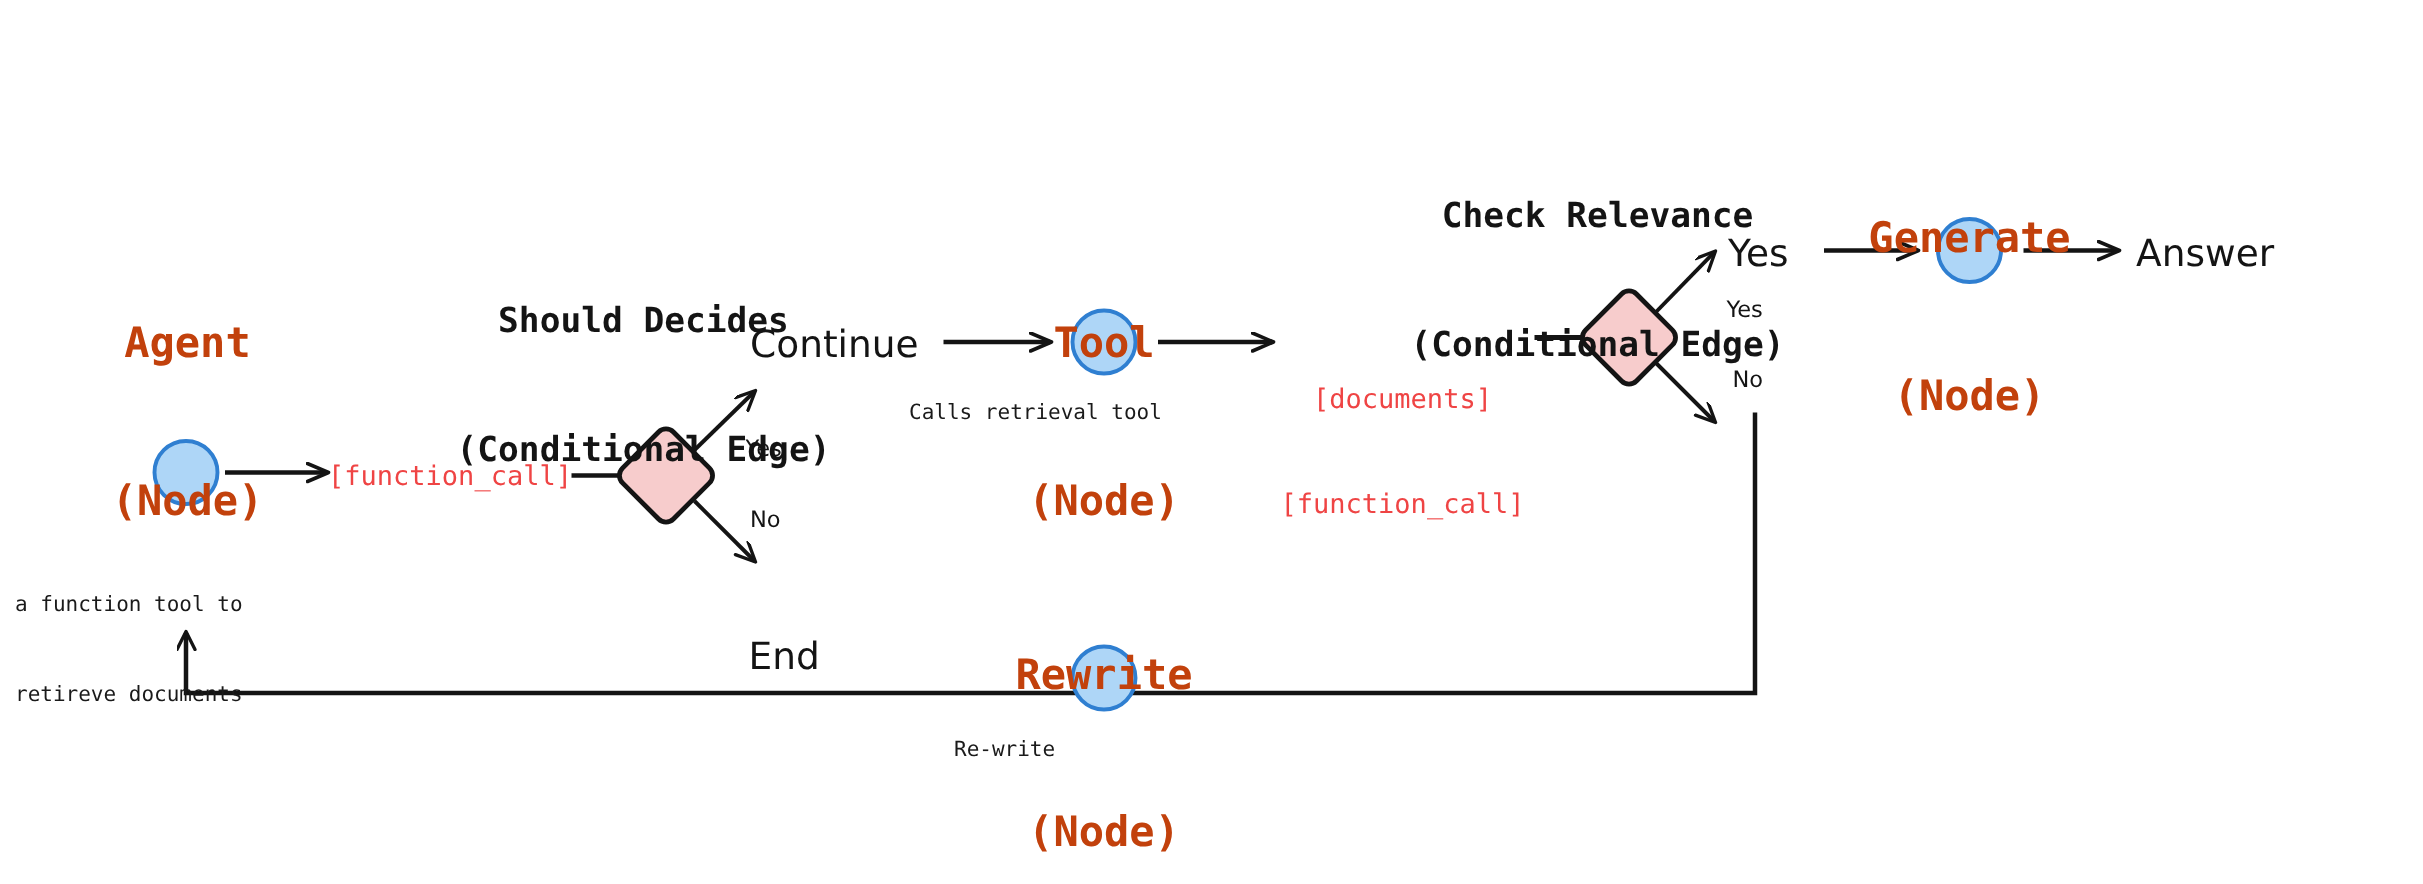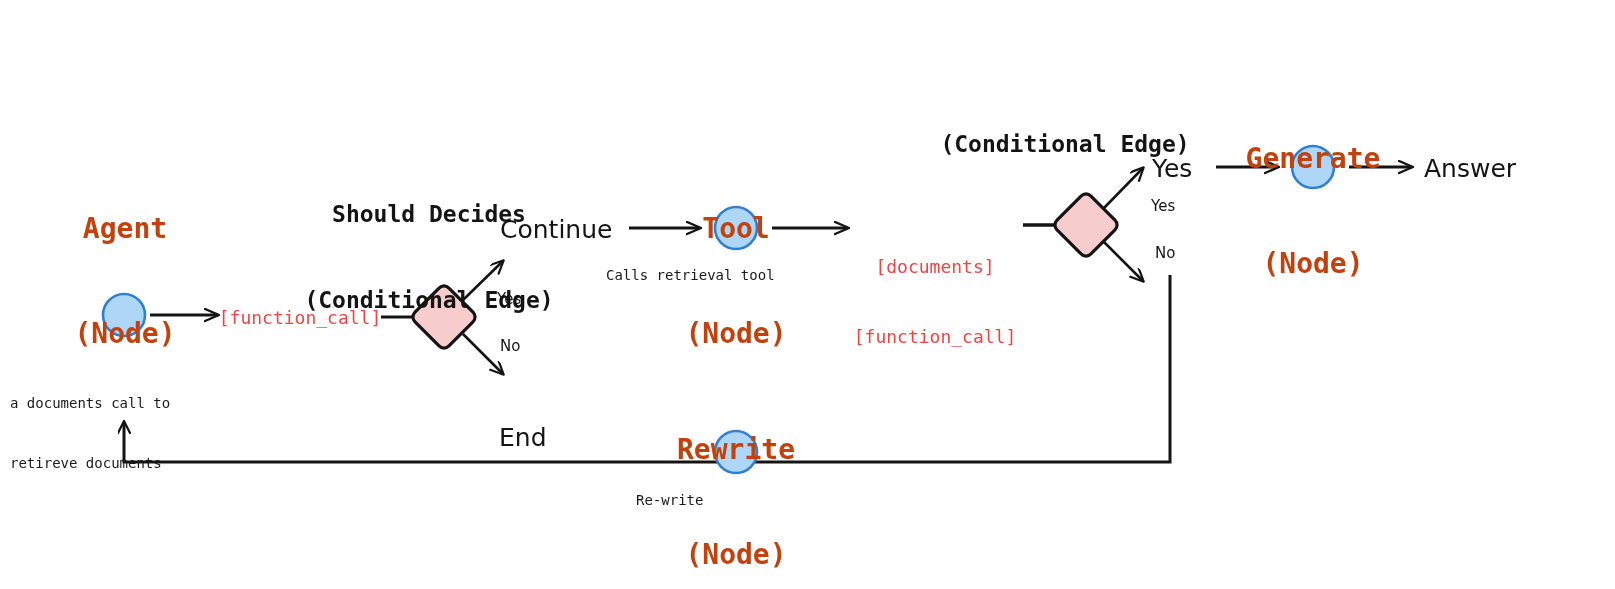"Check Relevance" div { html: none -> <div>Check Relevance</div> }
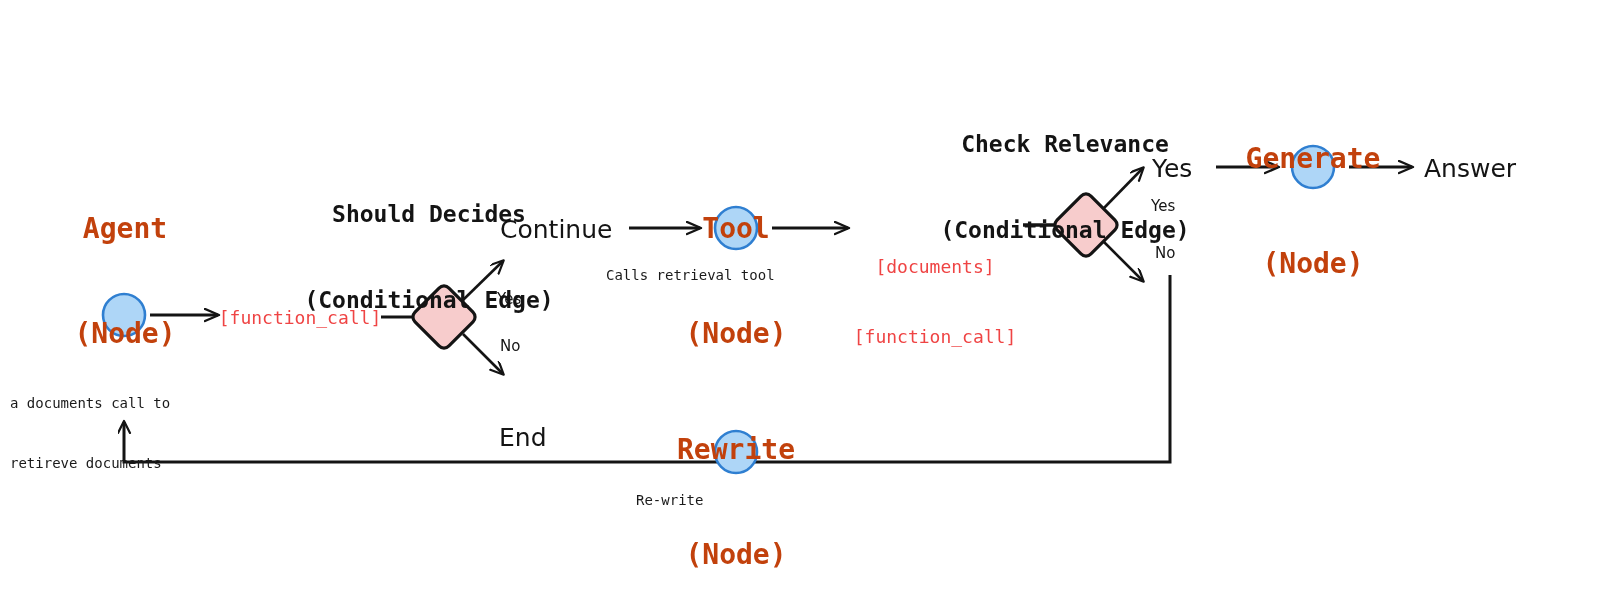"a documents call to" div { text: documents call -> function tool }
